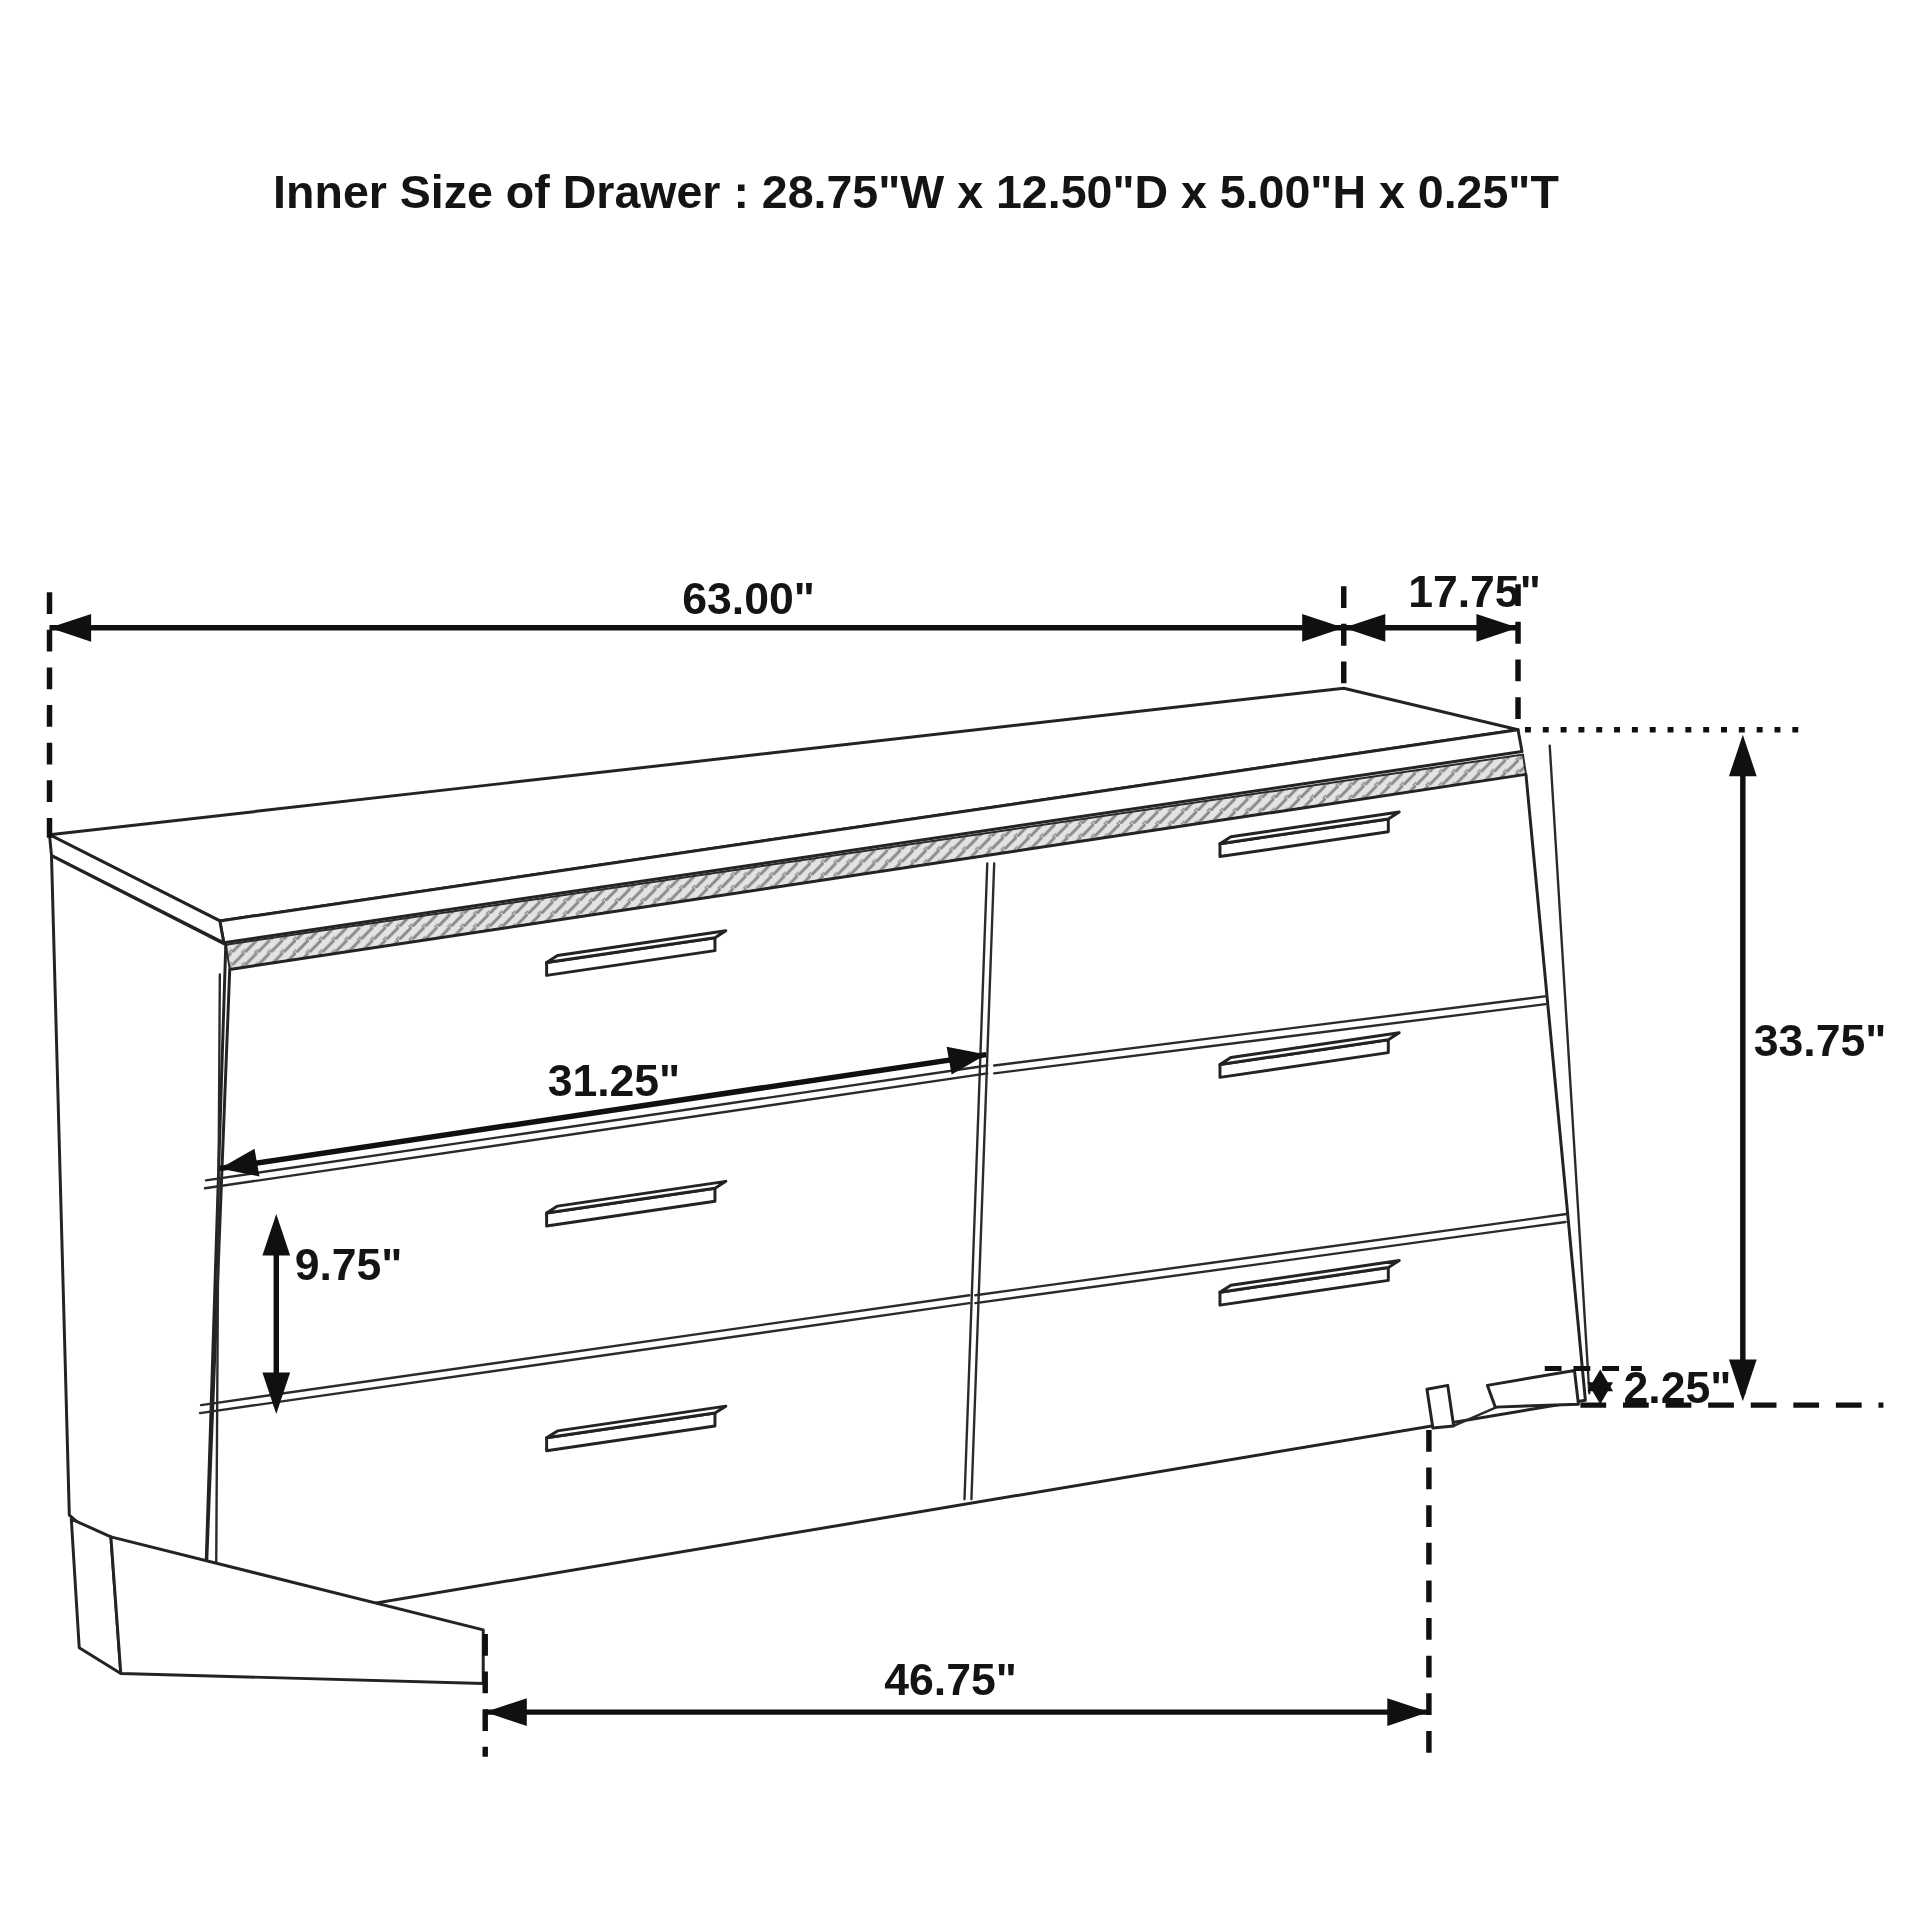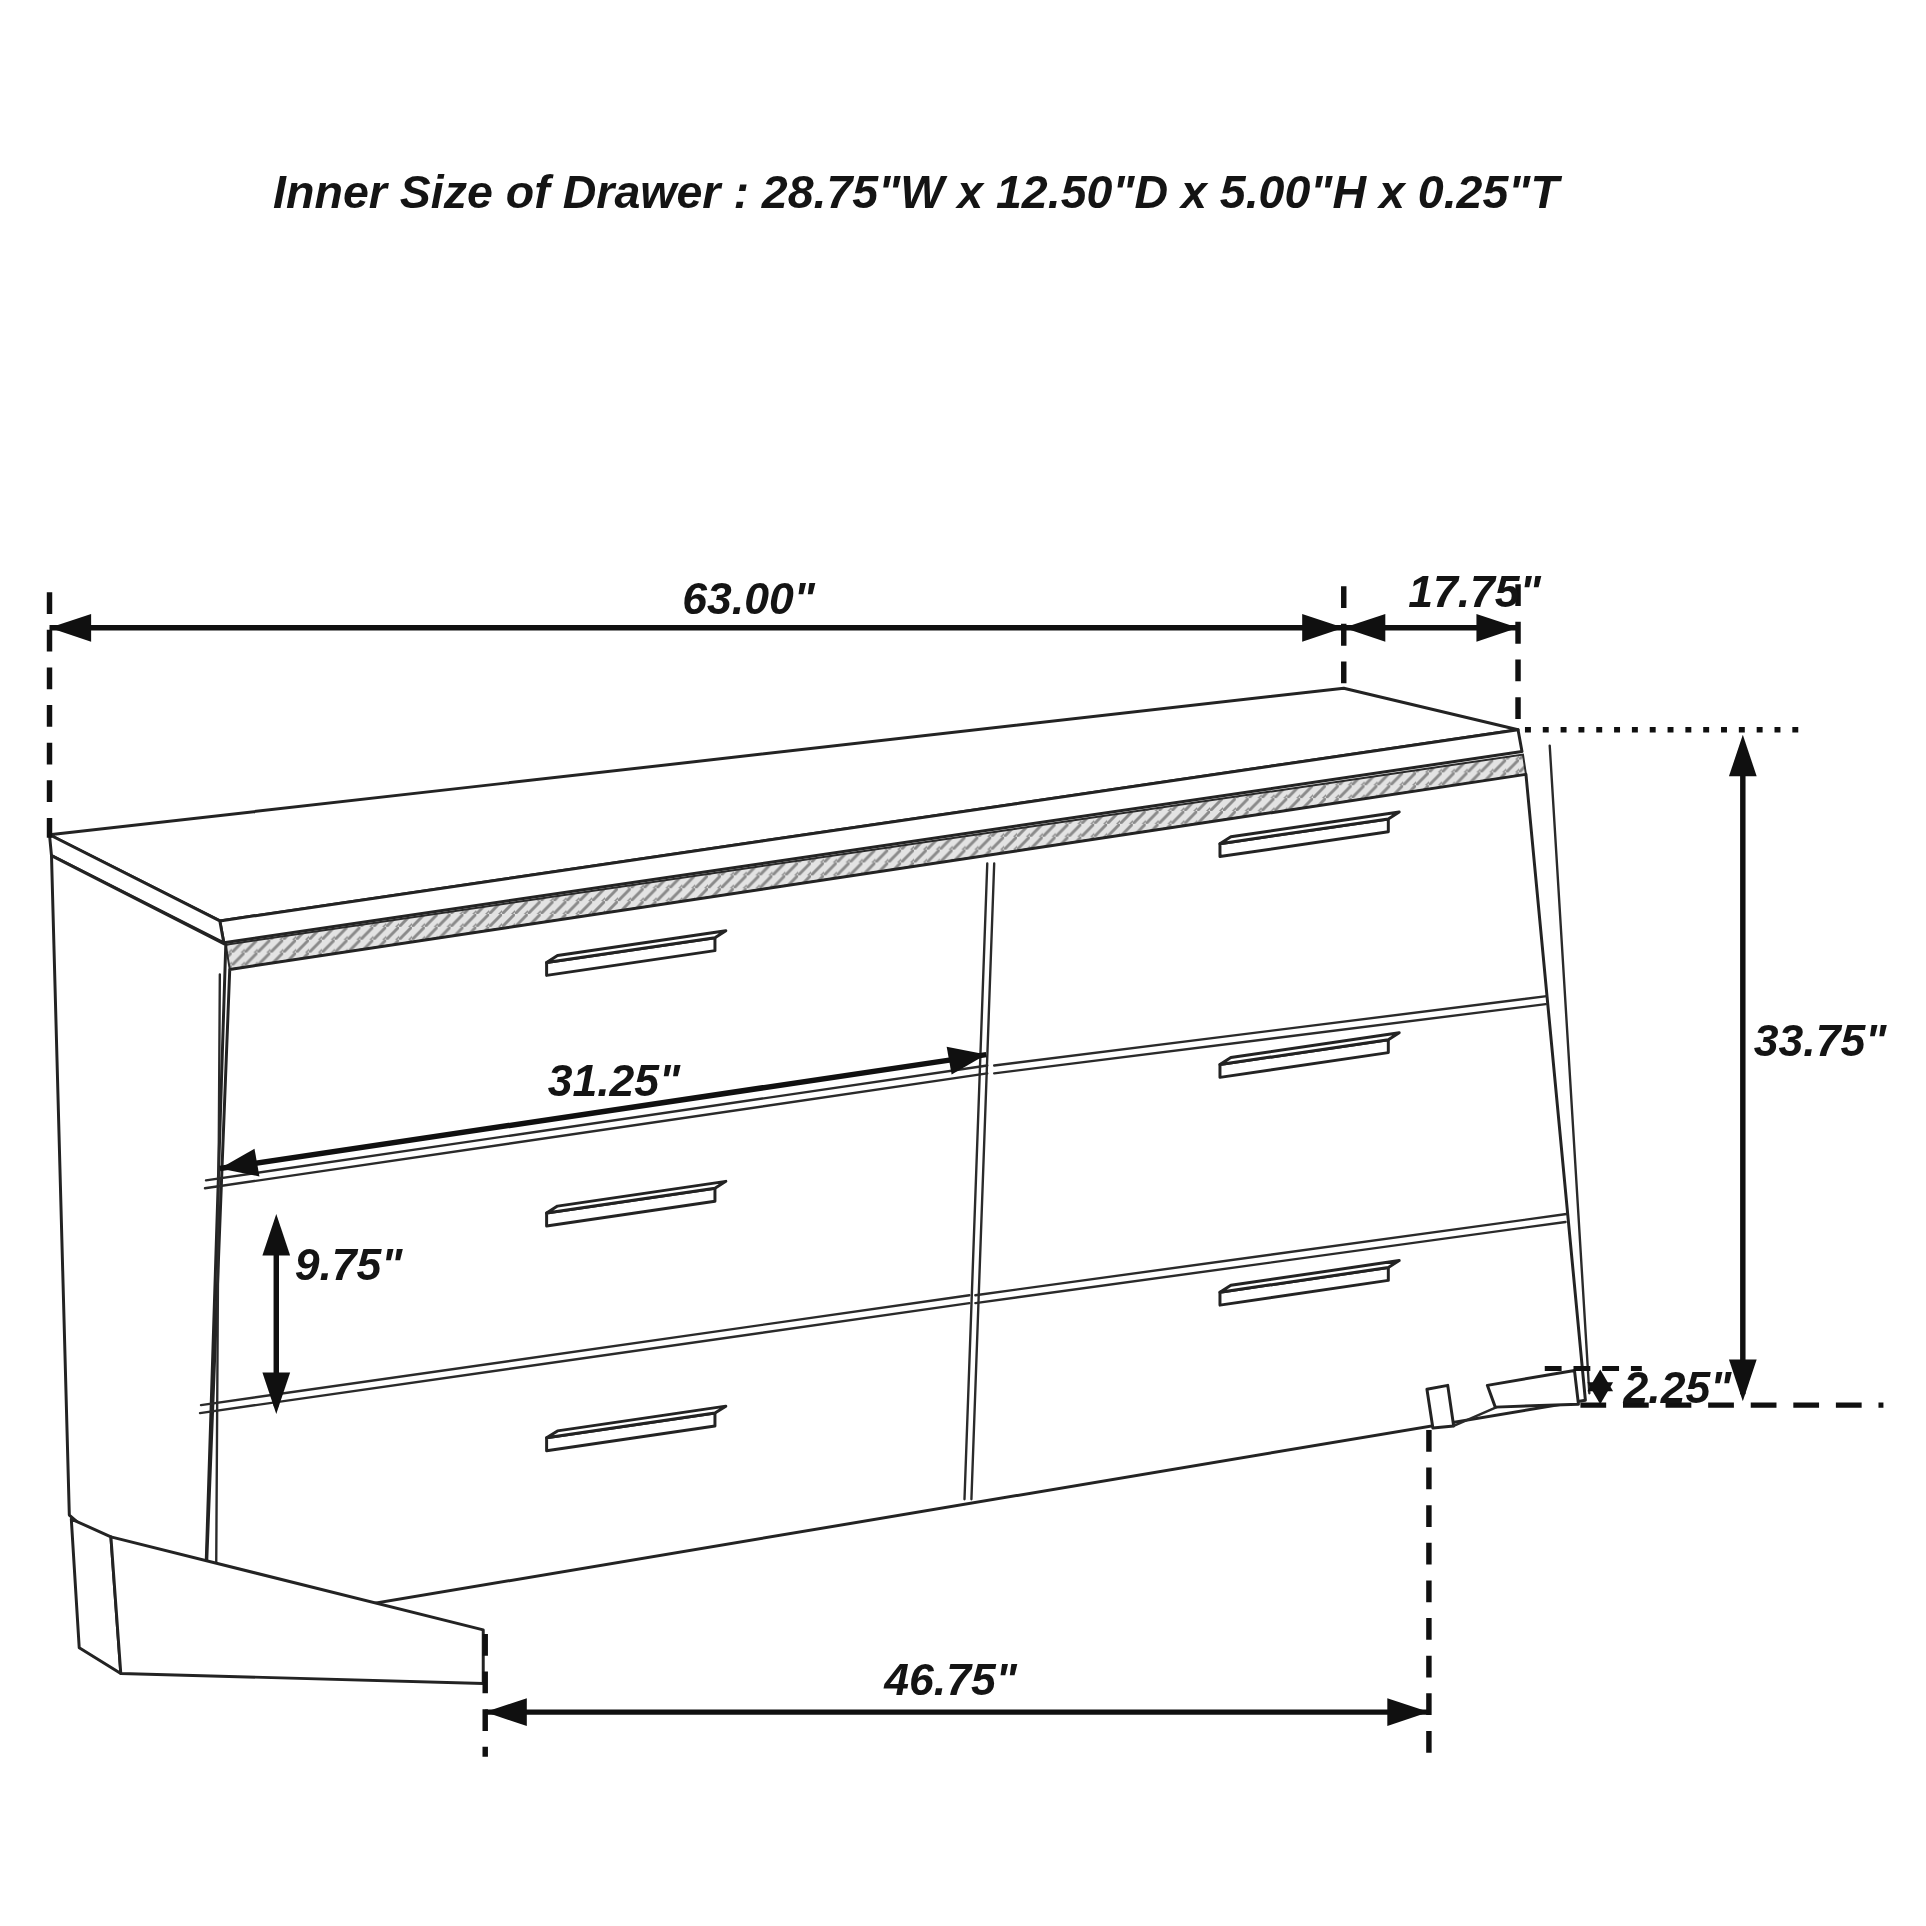"Inner Size of Drawer :" .stage { font-style: italic -> none }
